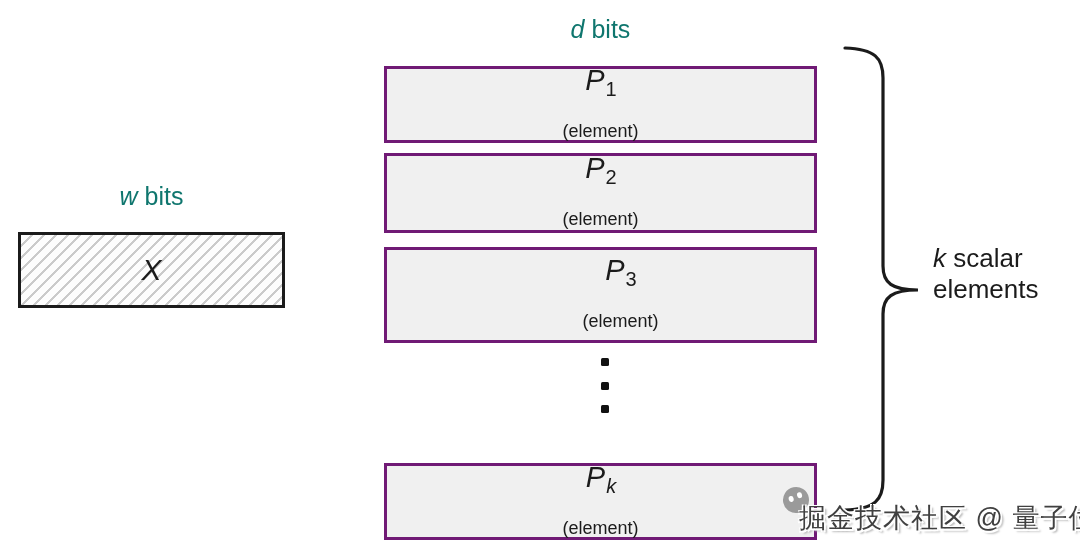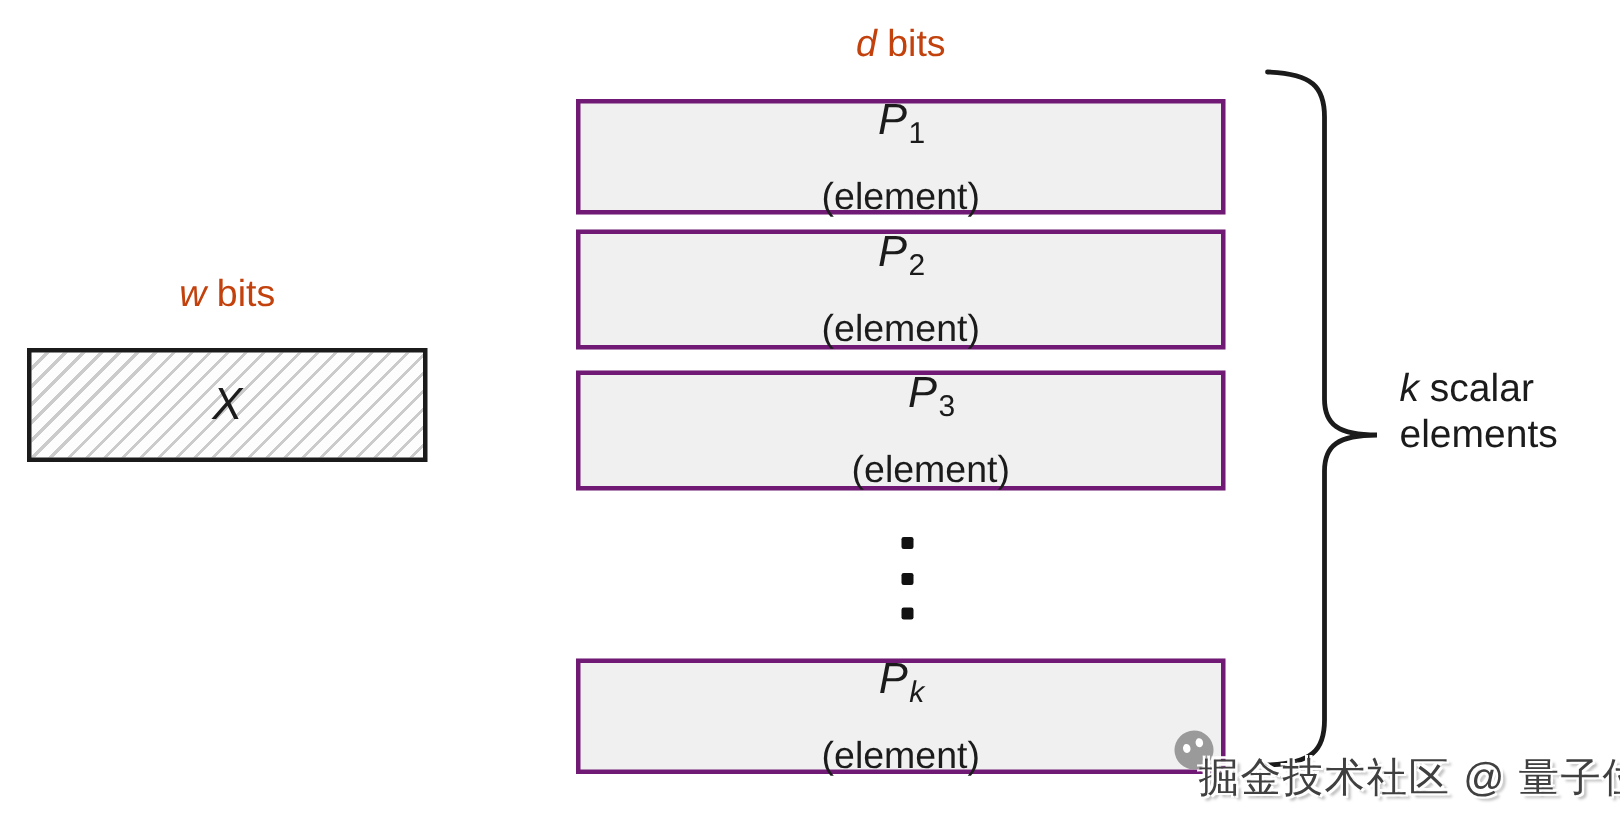"d bits" .col-label { color: #c2410c -> #0f766e }
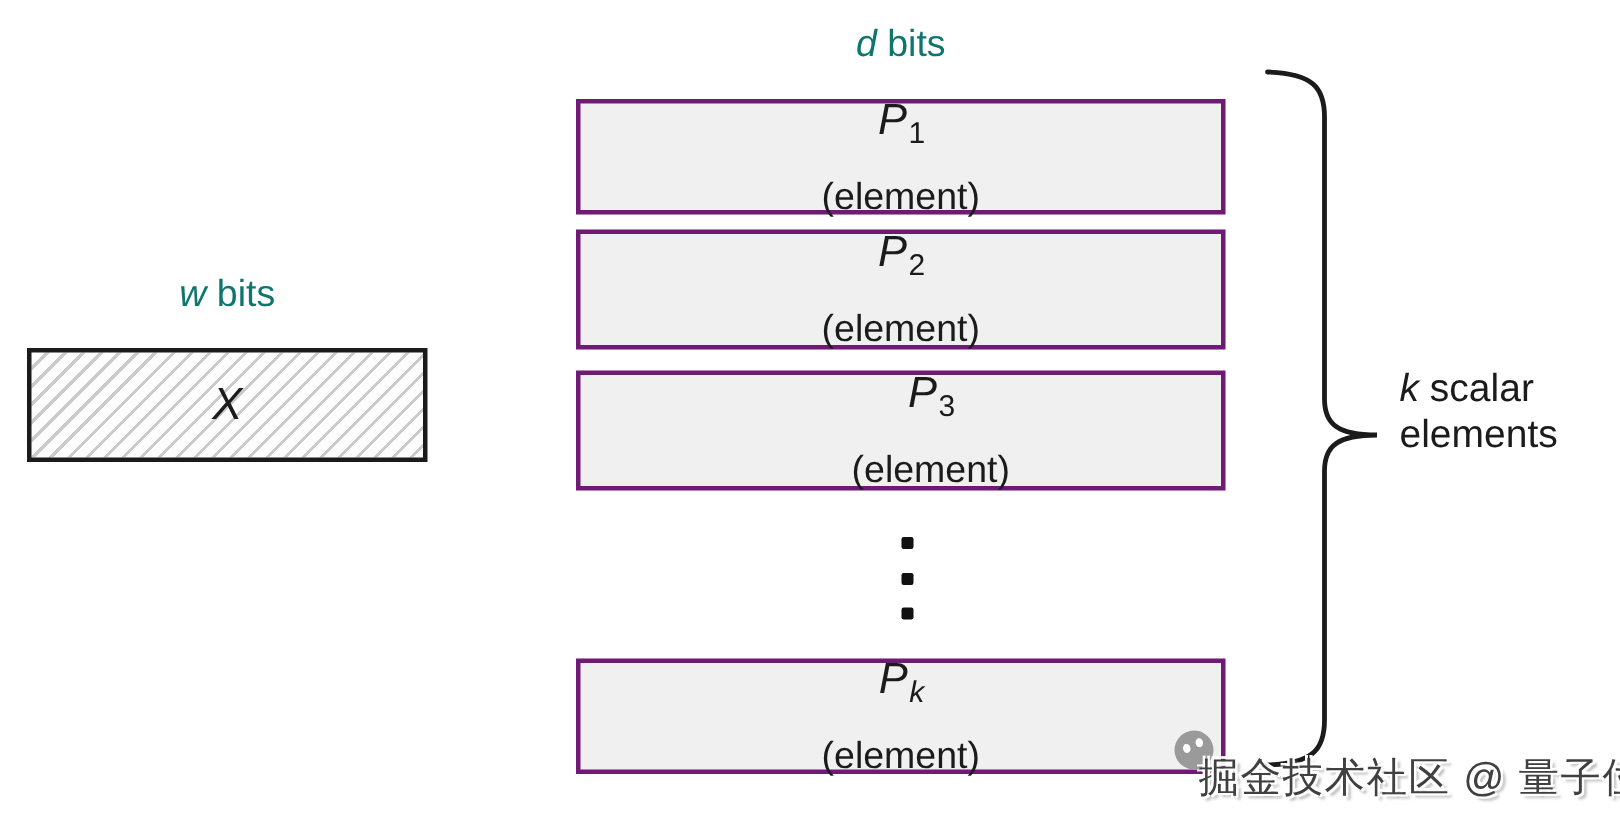"(element)" .pbox-sub { font-size: 25px -> 18px }
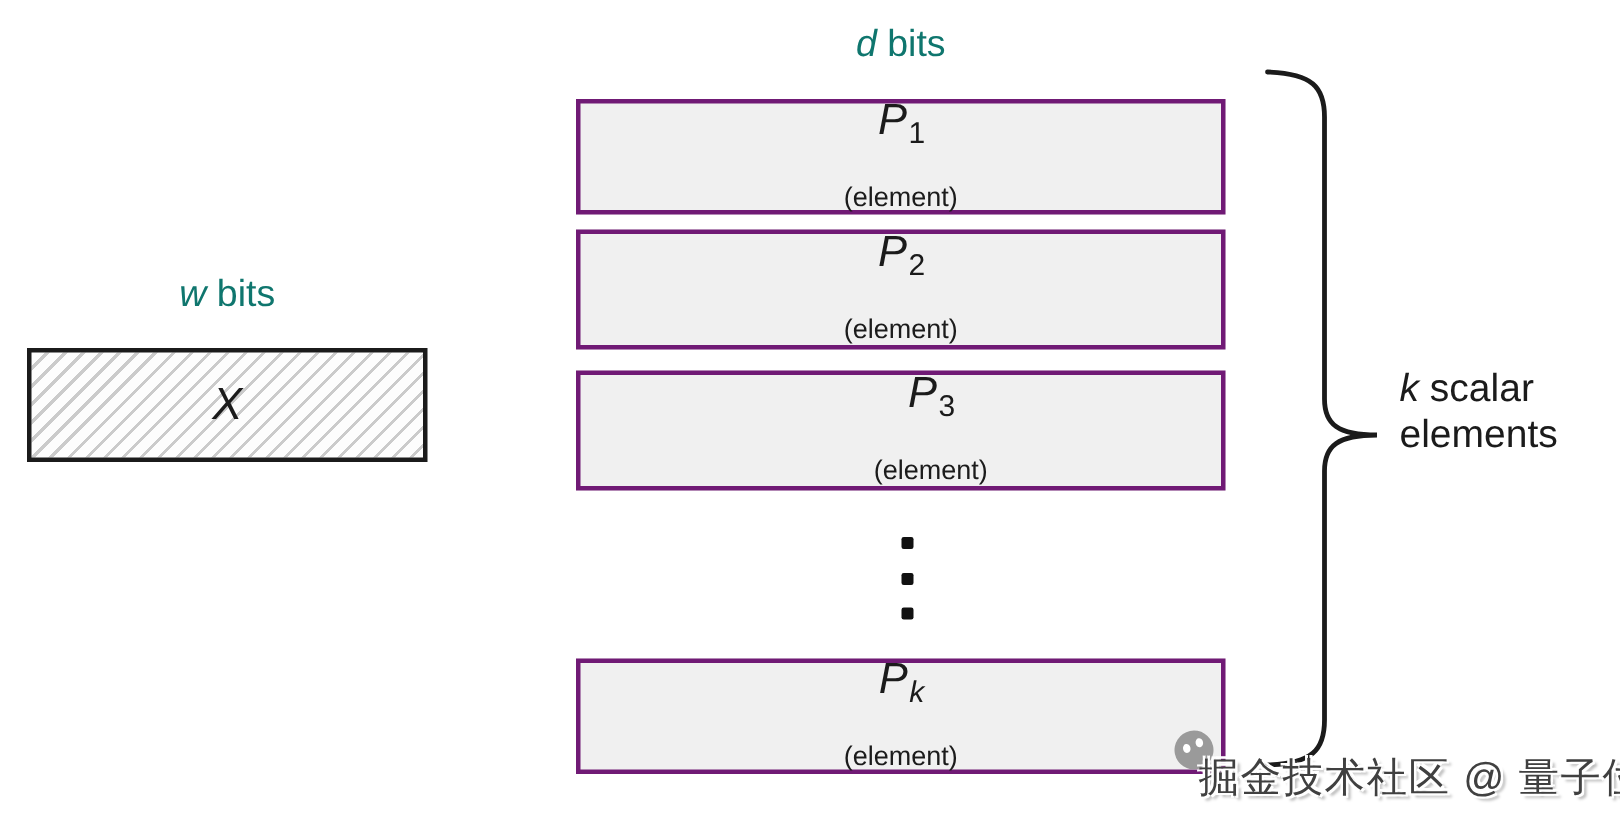"P3" #box-p3 { height: 80px -> 96px }
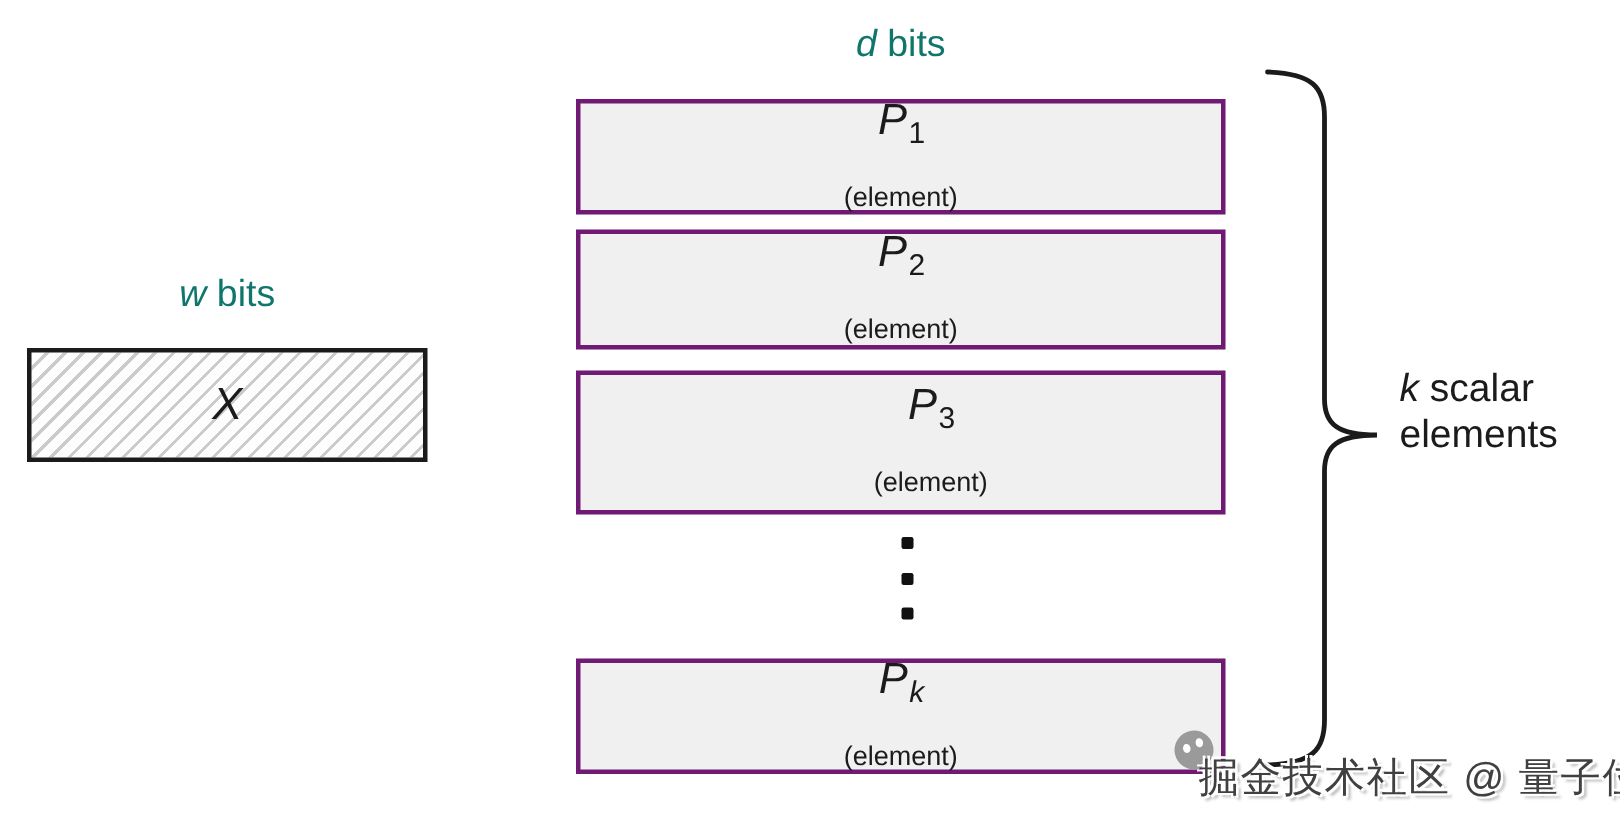"Pk" #box-pk { top: 439px -> 463px }
